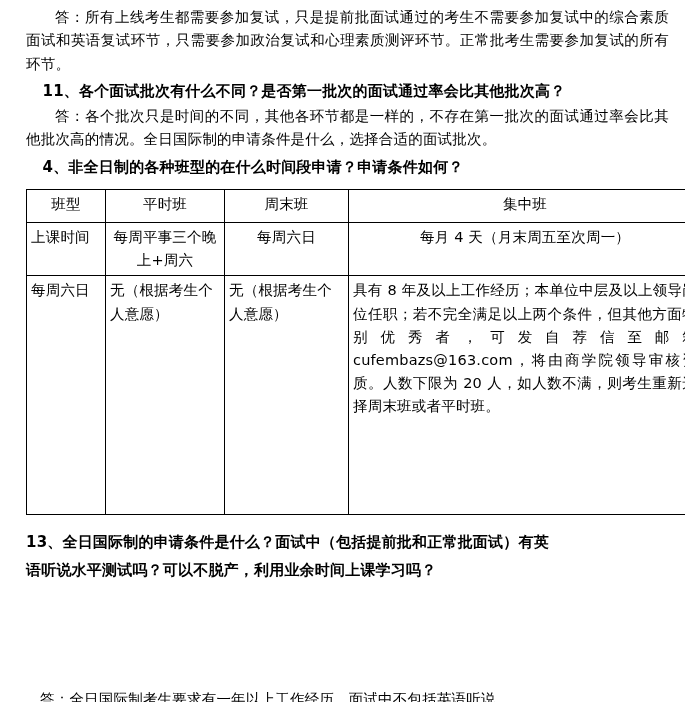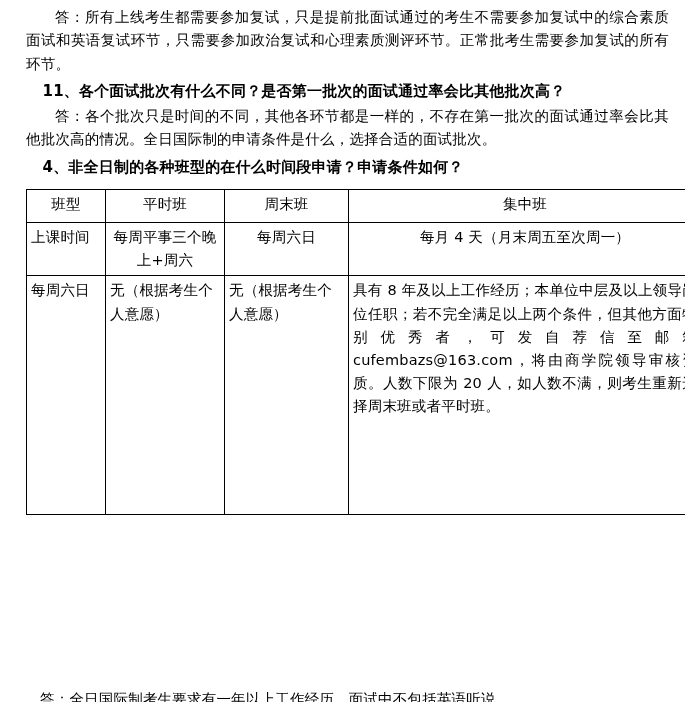"13、全日国际制的申请条件是什么？面试中（包括提前批和正常批面试）有英" p.qhead { html: none -> <p>13、全日国际制的申请条件是什么？面试中（包括提前批和正常批面试）有英</p> }
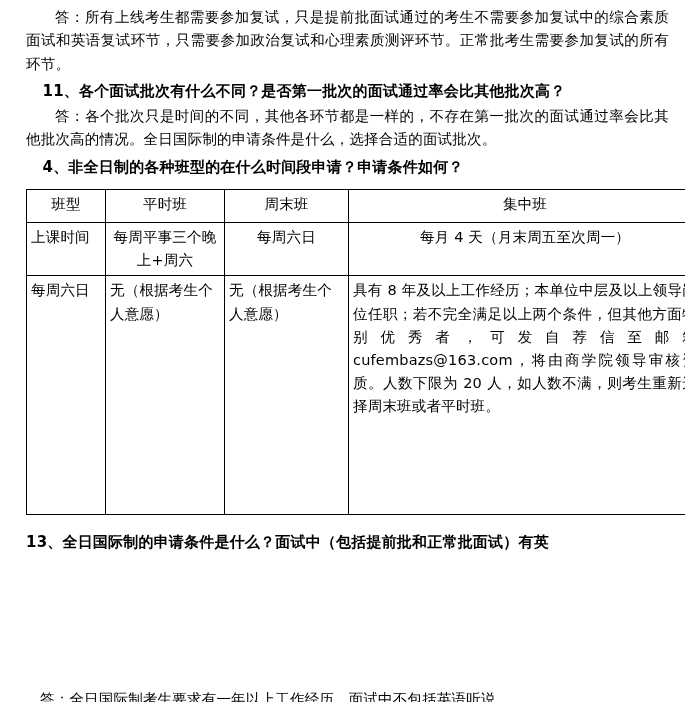"语听说水平测试吗？可以不脱产，利用业余时间上课学习吗？" p.qhead { html: none -> <p>语听说水平测试吗？可以不脱产，利用业余时间上课学习吗？</p> }
